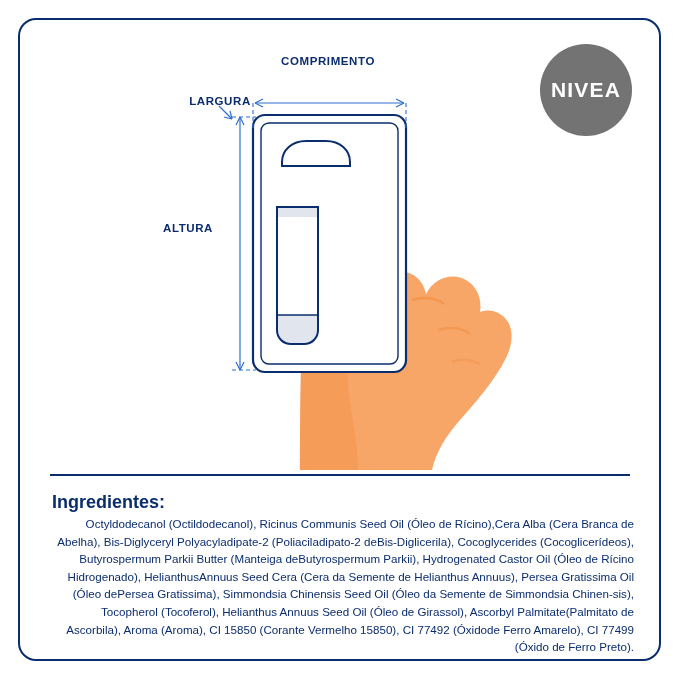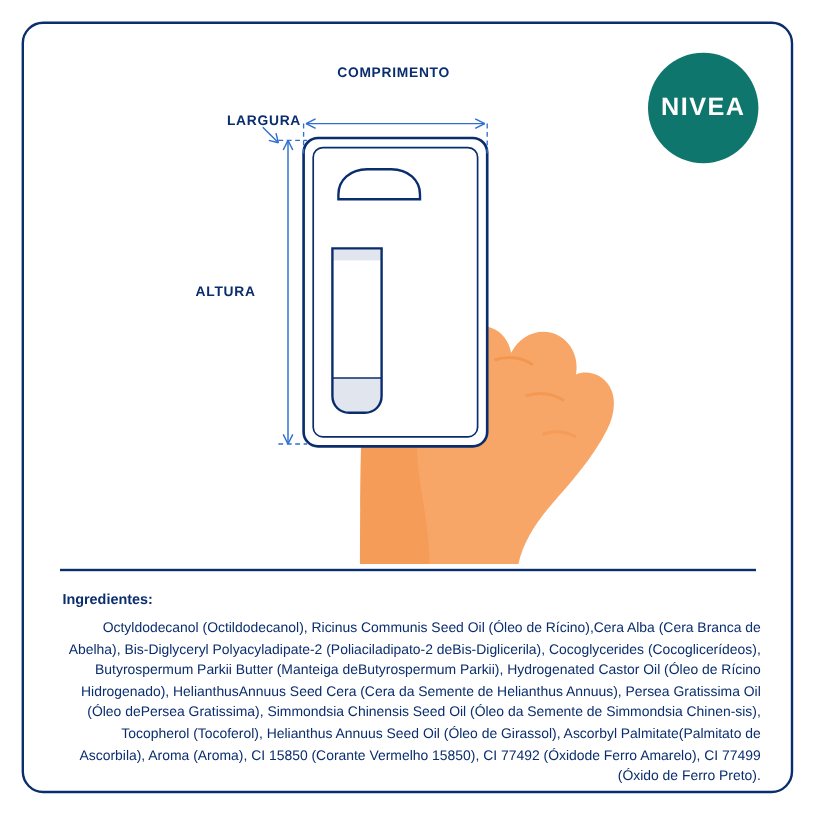"NIVEA" .logo { background: #0f766e -> #737373 }
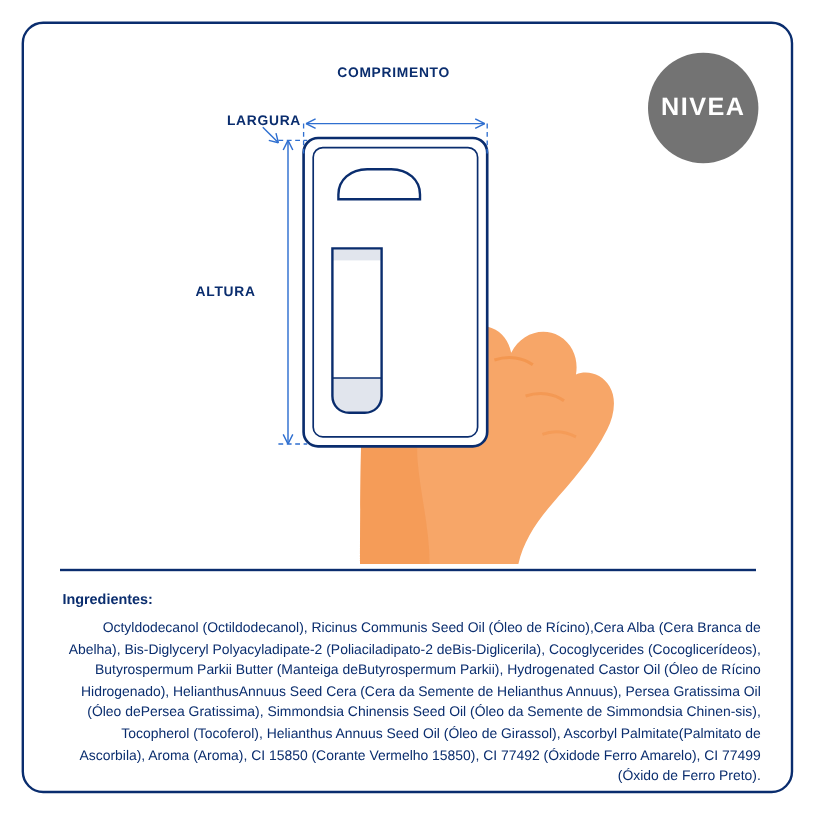"ALTURA" #label-altura { top: 238px -> 222px }
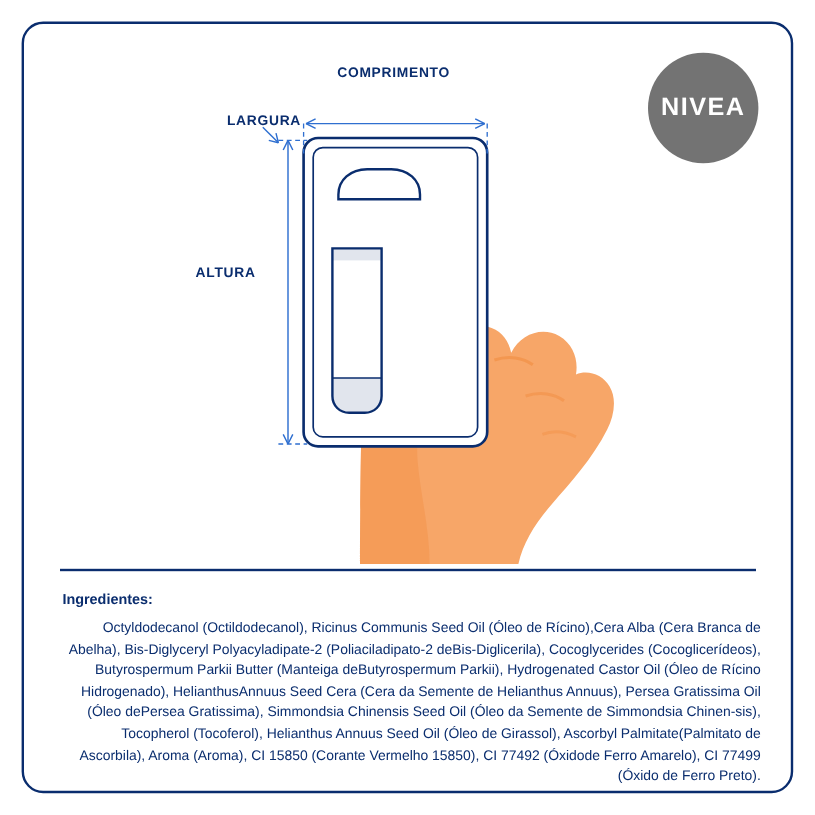"Ingredientes:" .ing-title { font-size: 12px -> 18px }
